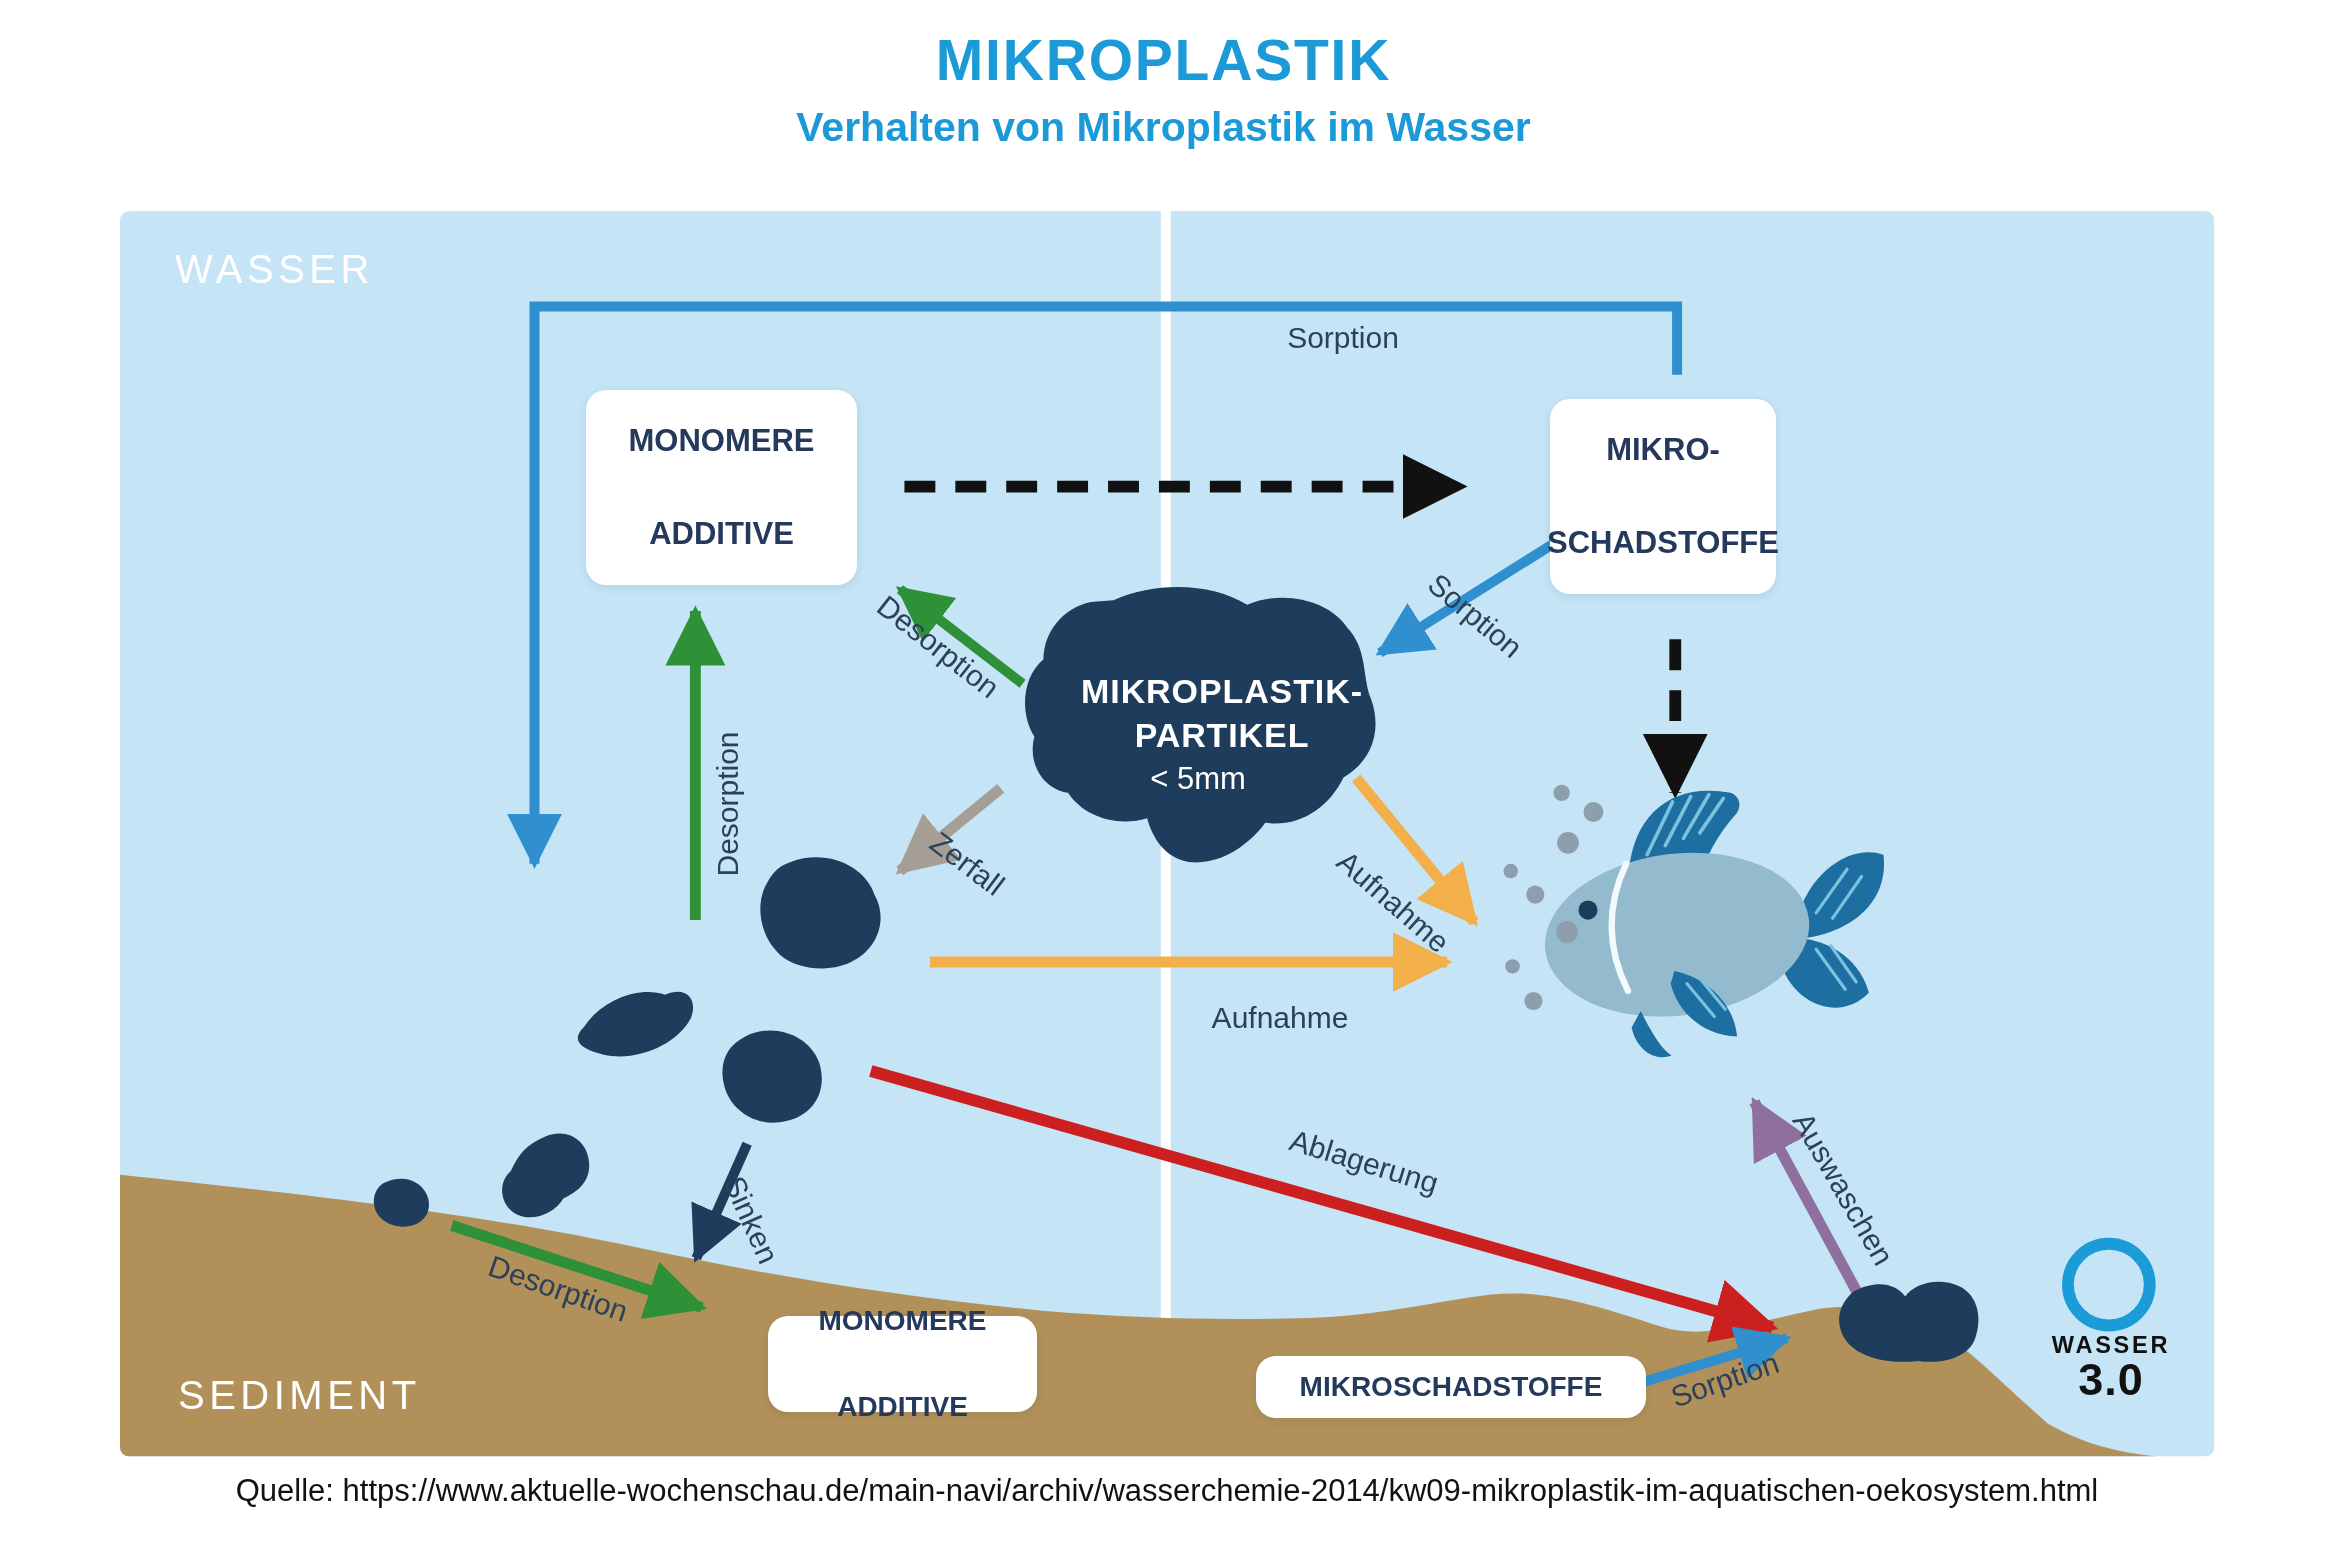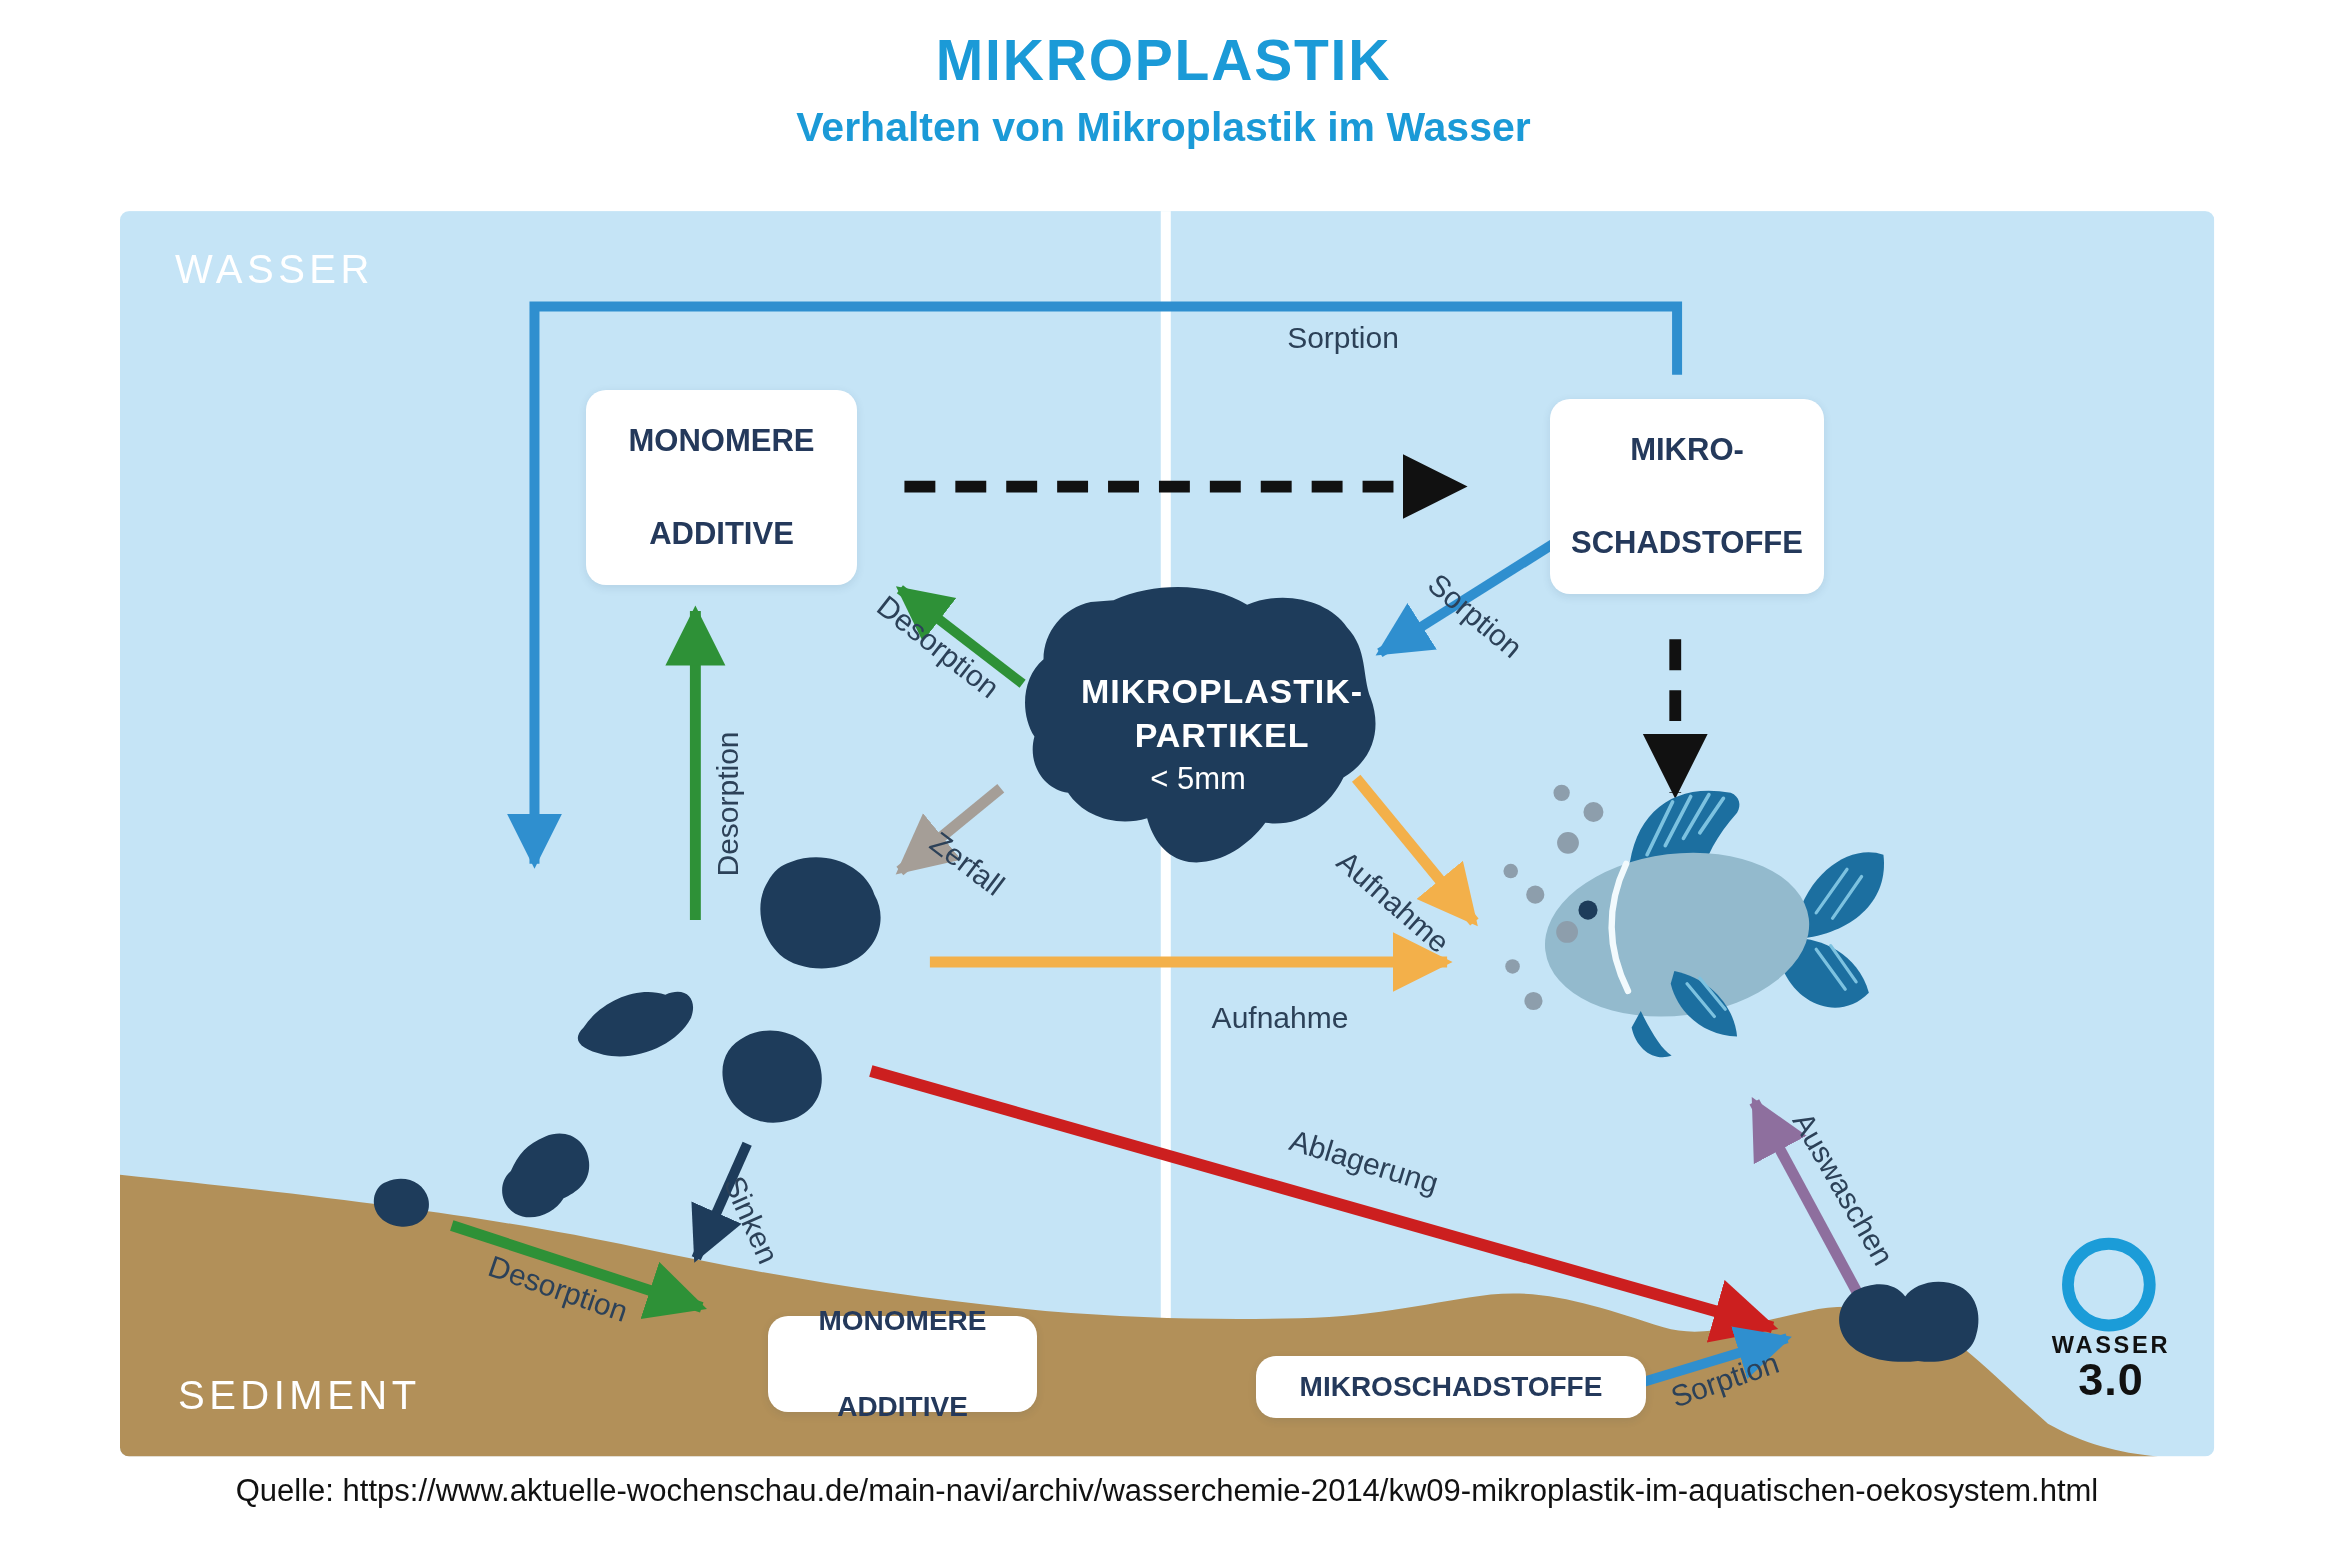"MIKRO-" div.wbox { width: 274px -> 226px }
